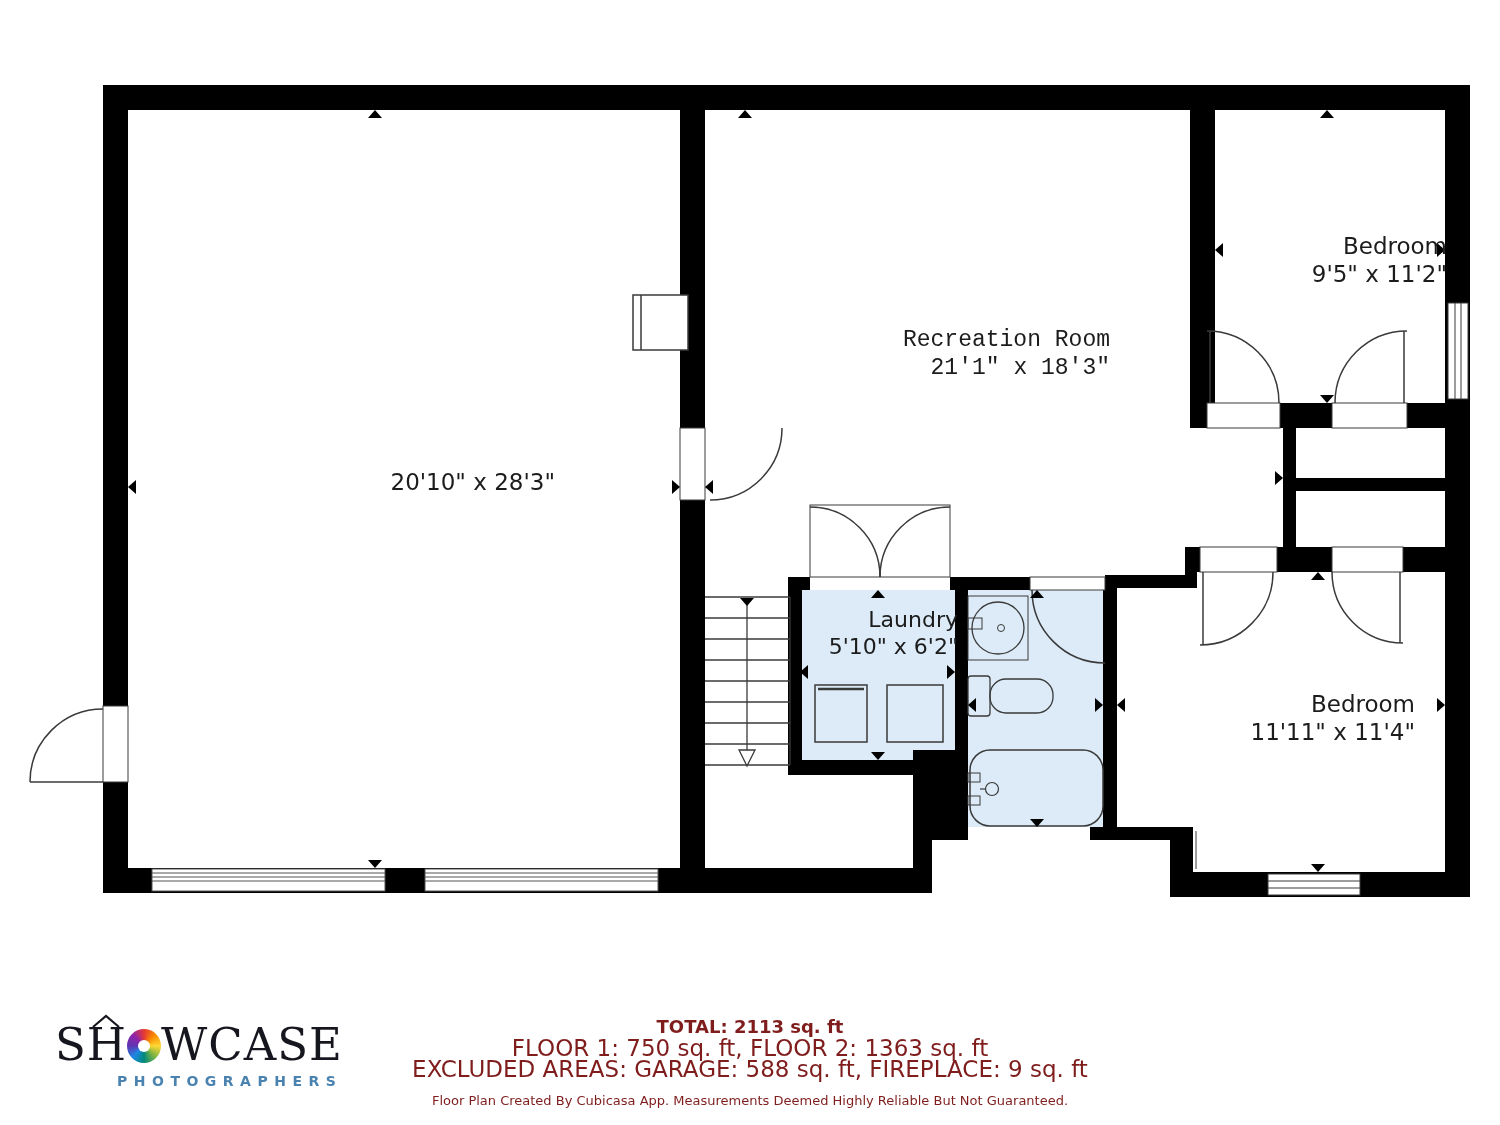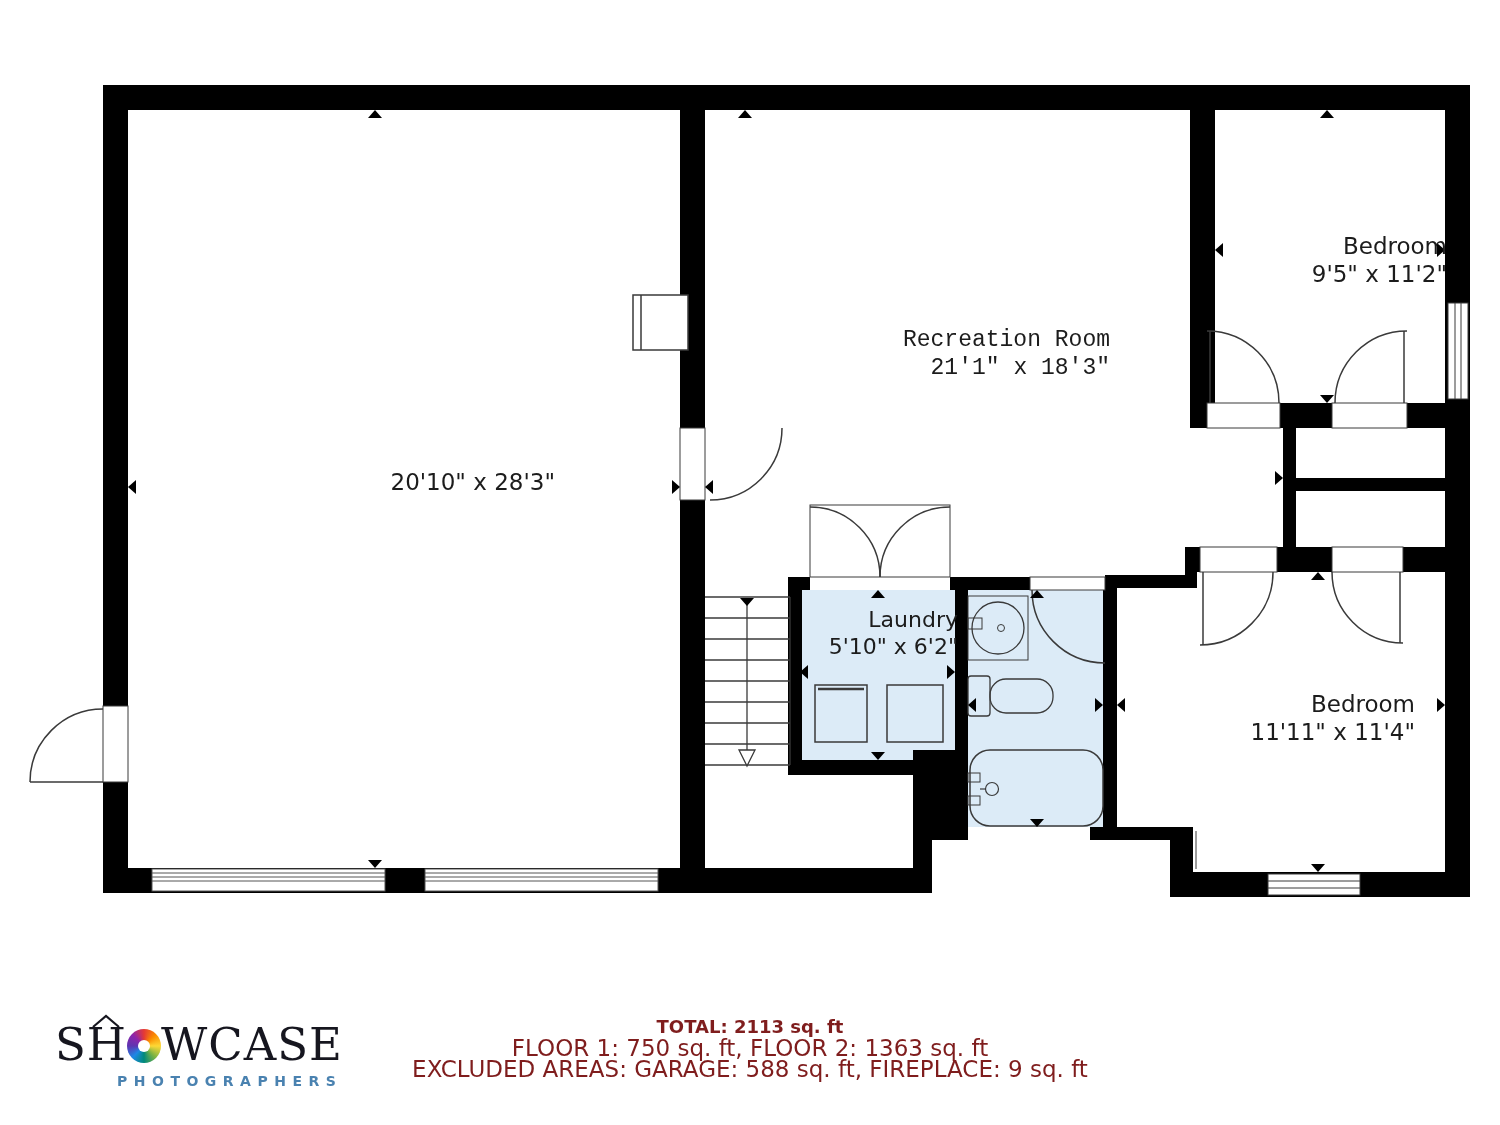"Floor Plan Created By Cubicasa" div.disclaimer { html: none -> <div>Floor Plan Created By Cubicasa App. Measurements Deemed Highly Reliable But Not Guaranteed.</div> }
